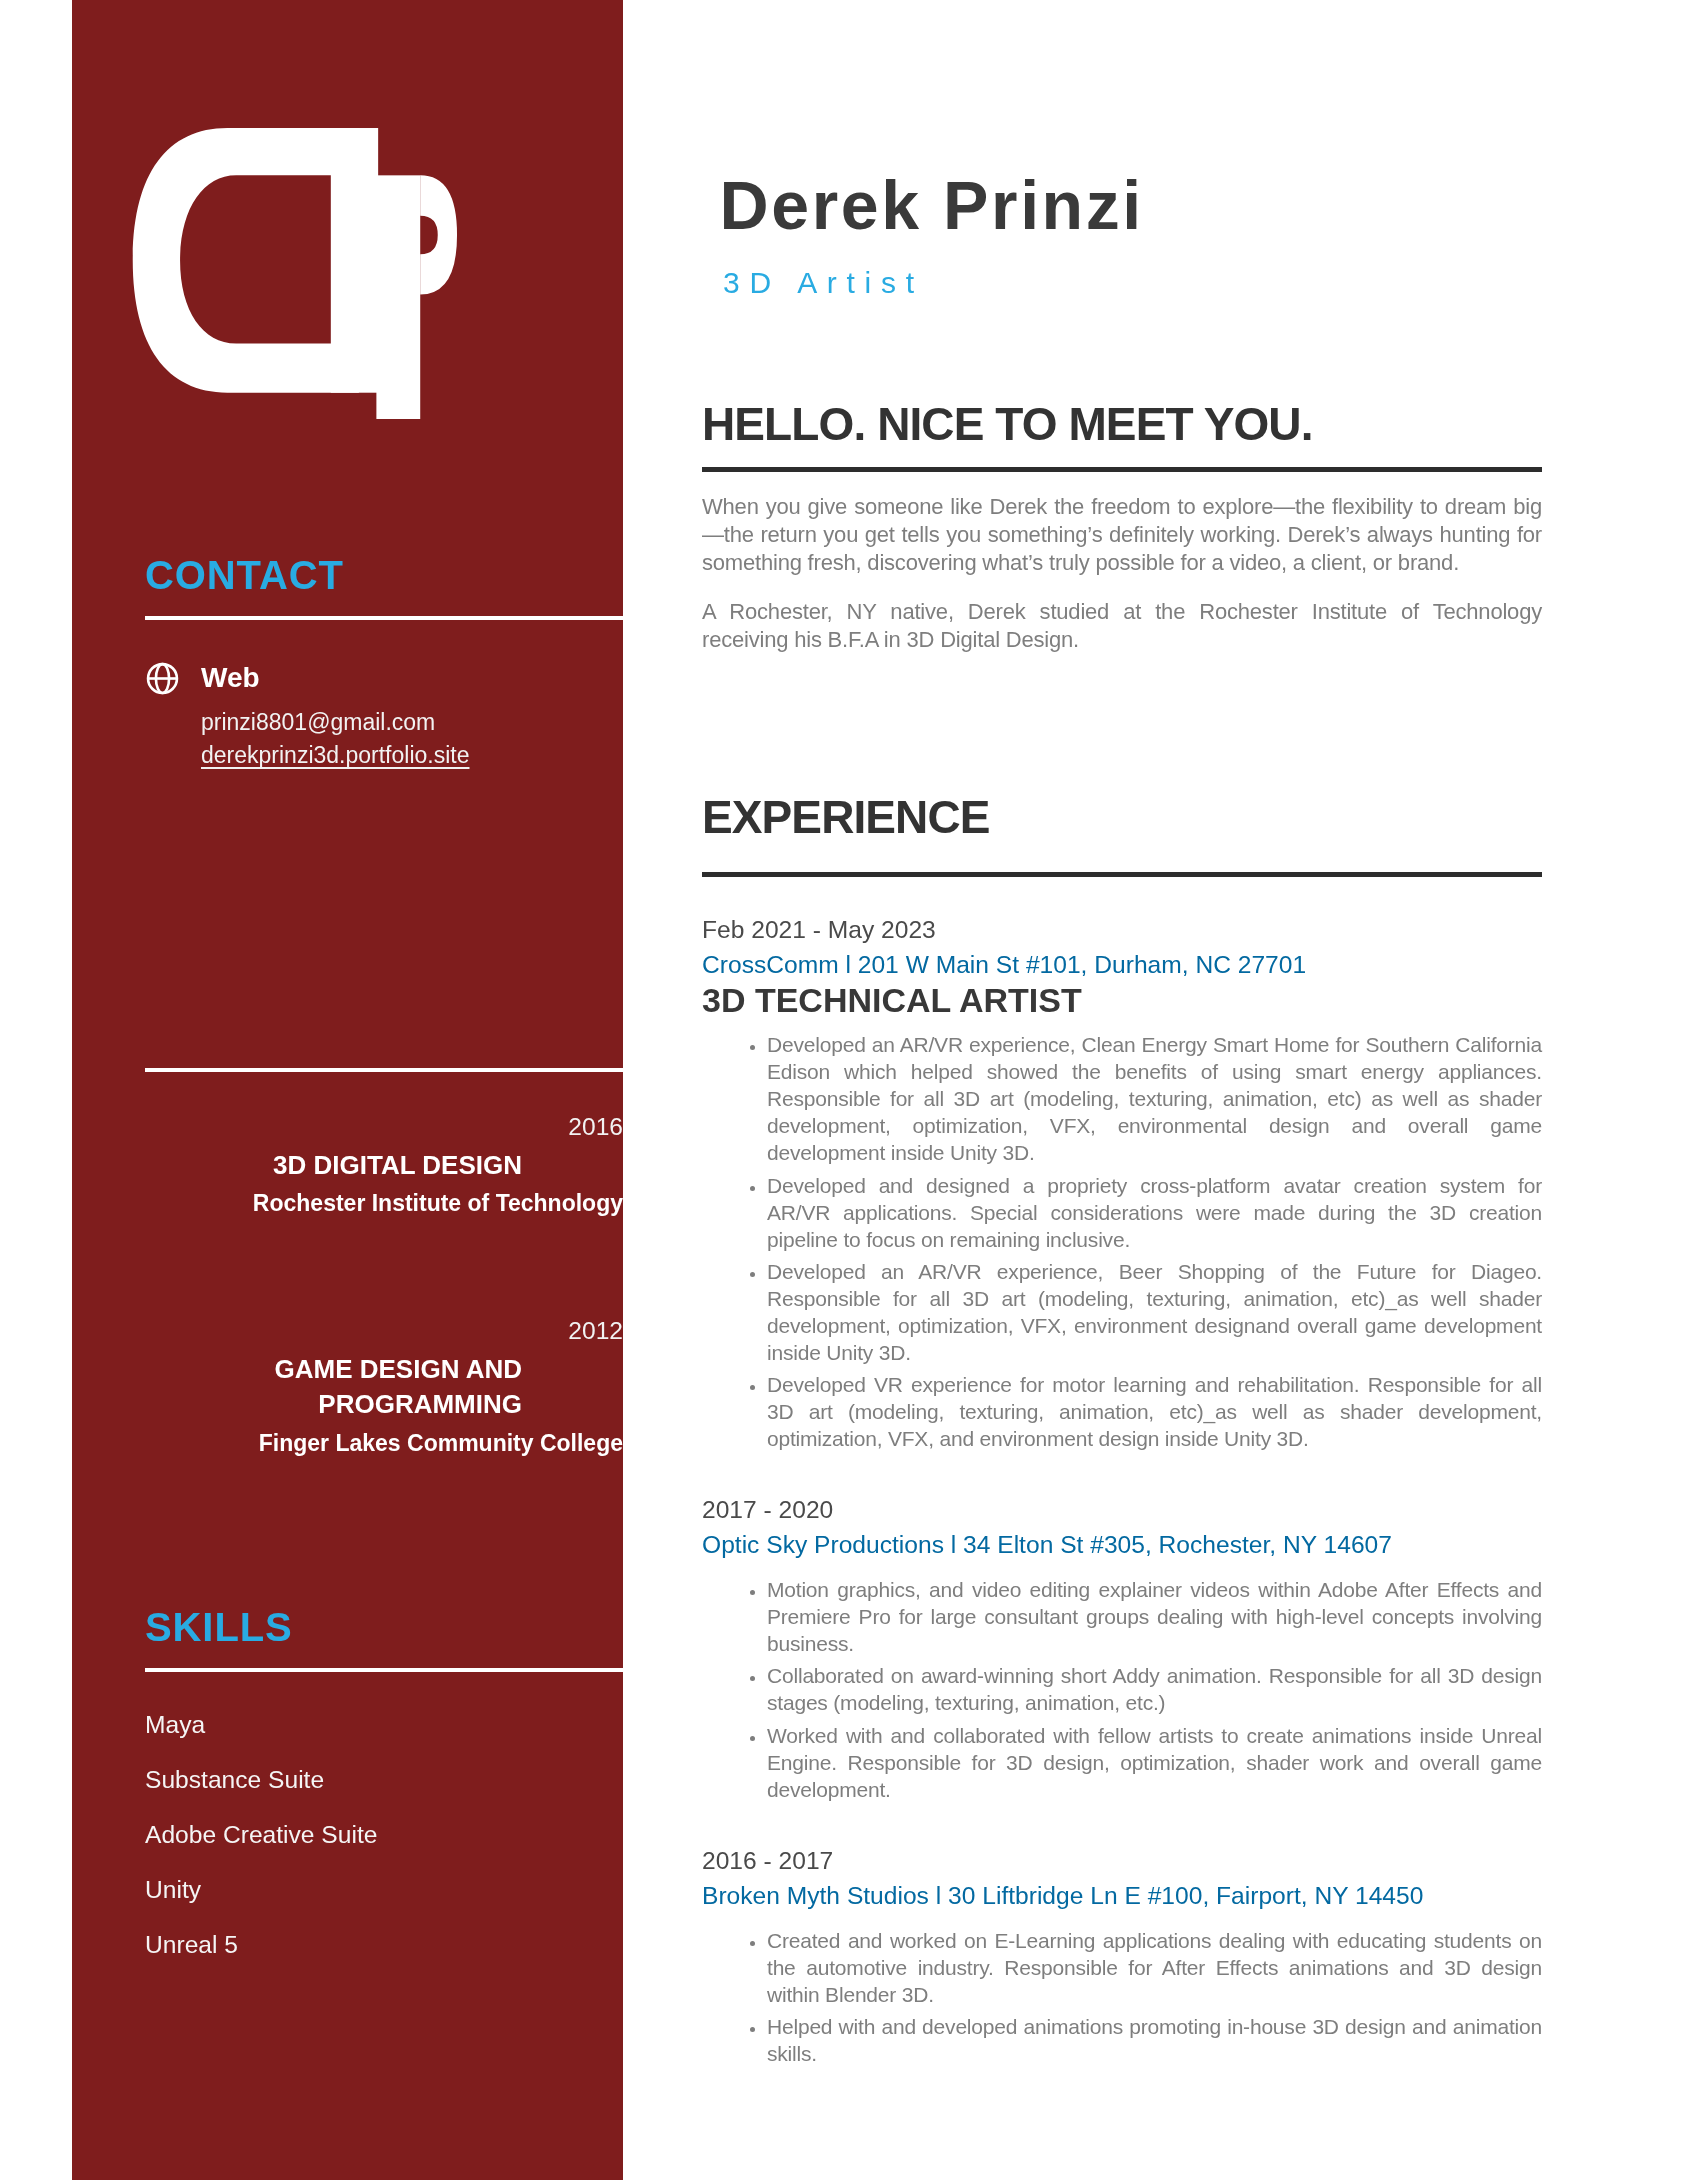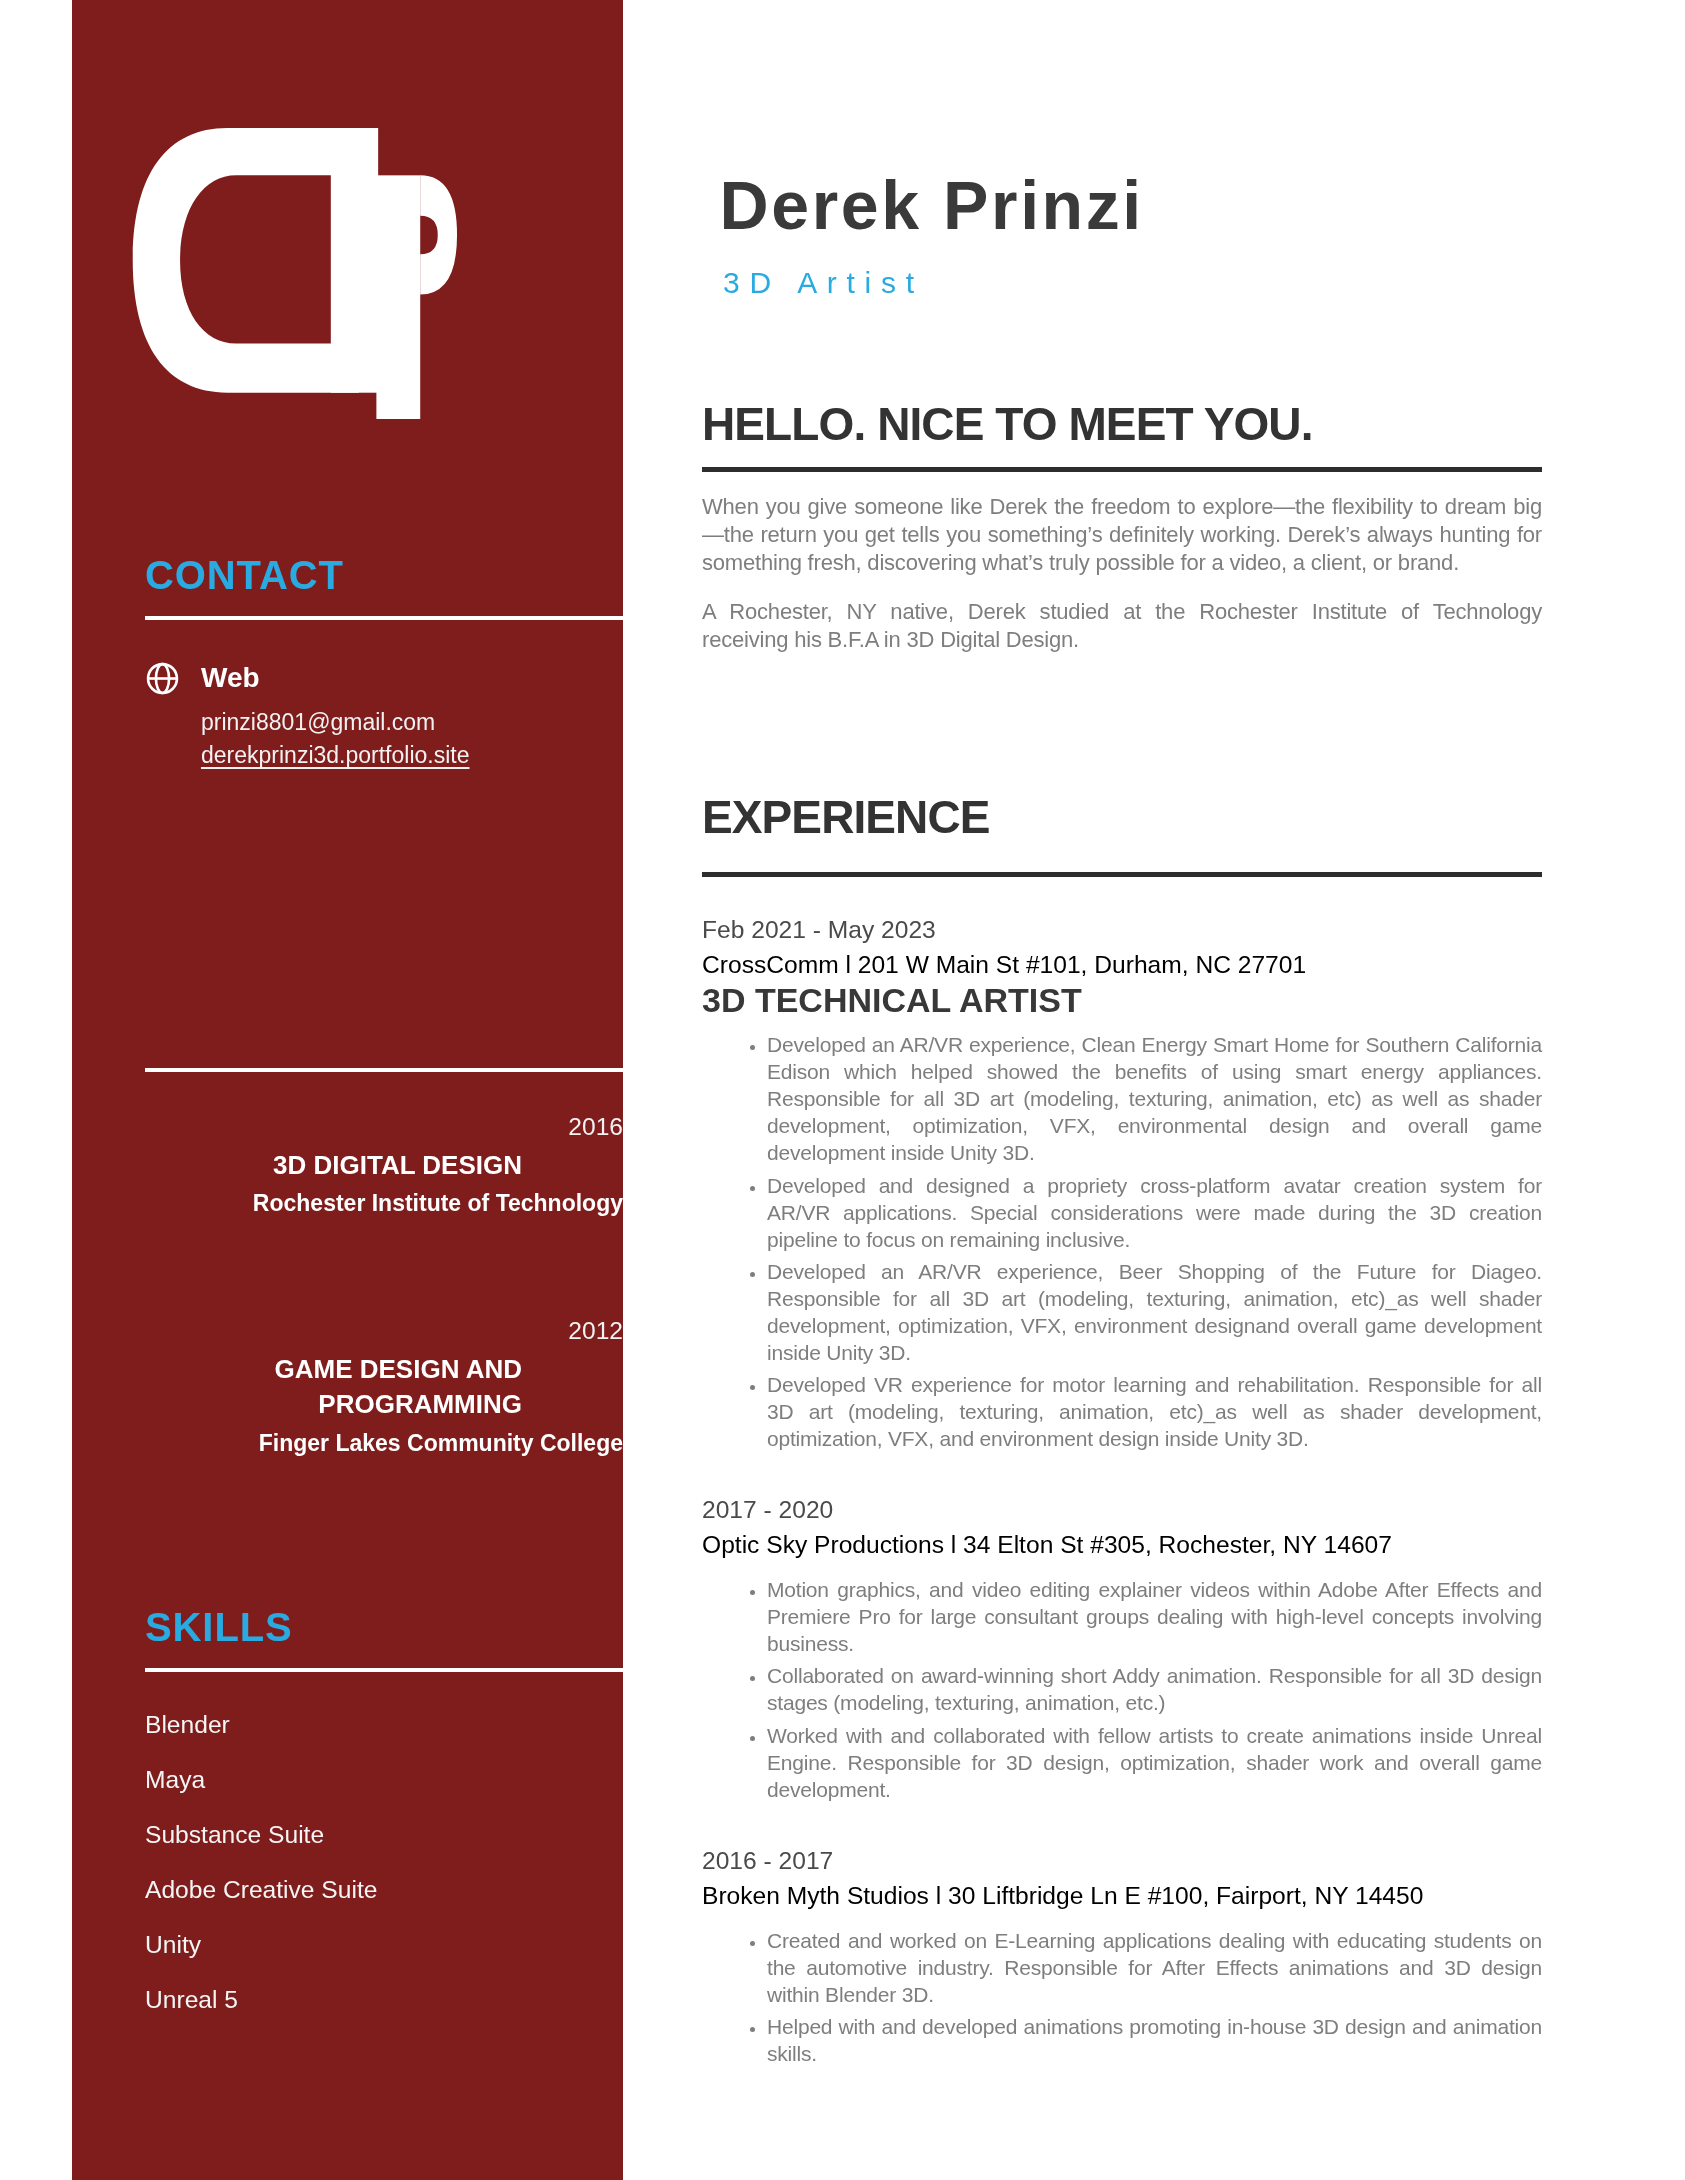"CrossComm l 201 W Main" .job-company { color: #000000 -> #0369a1 }
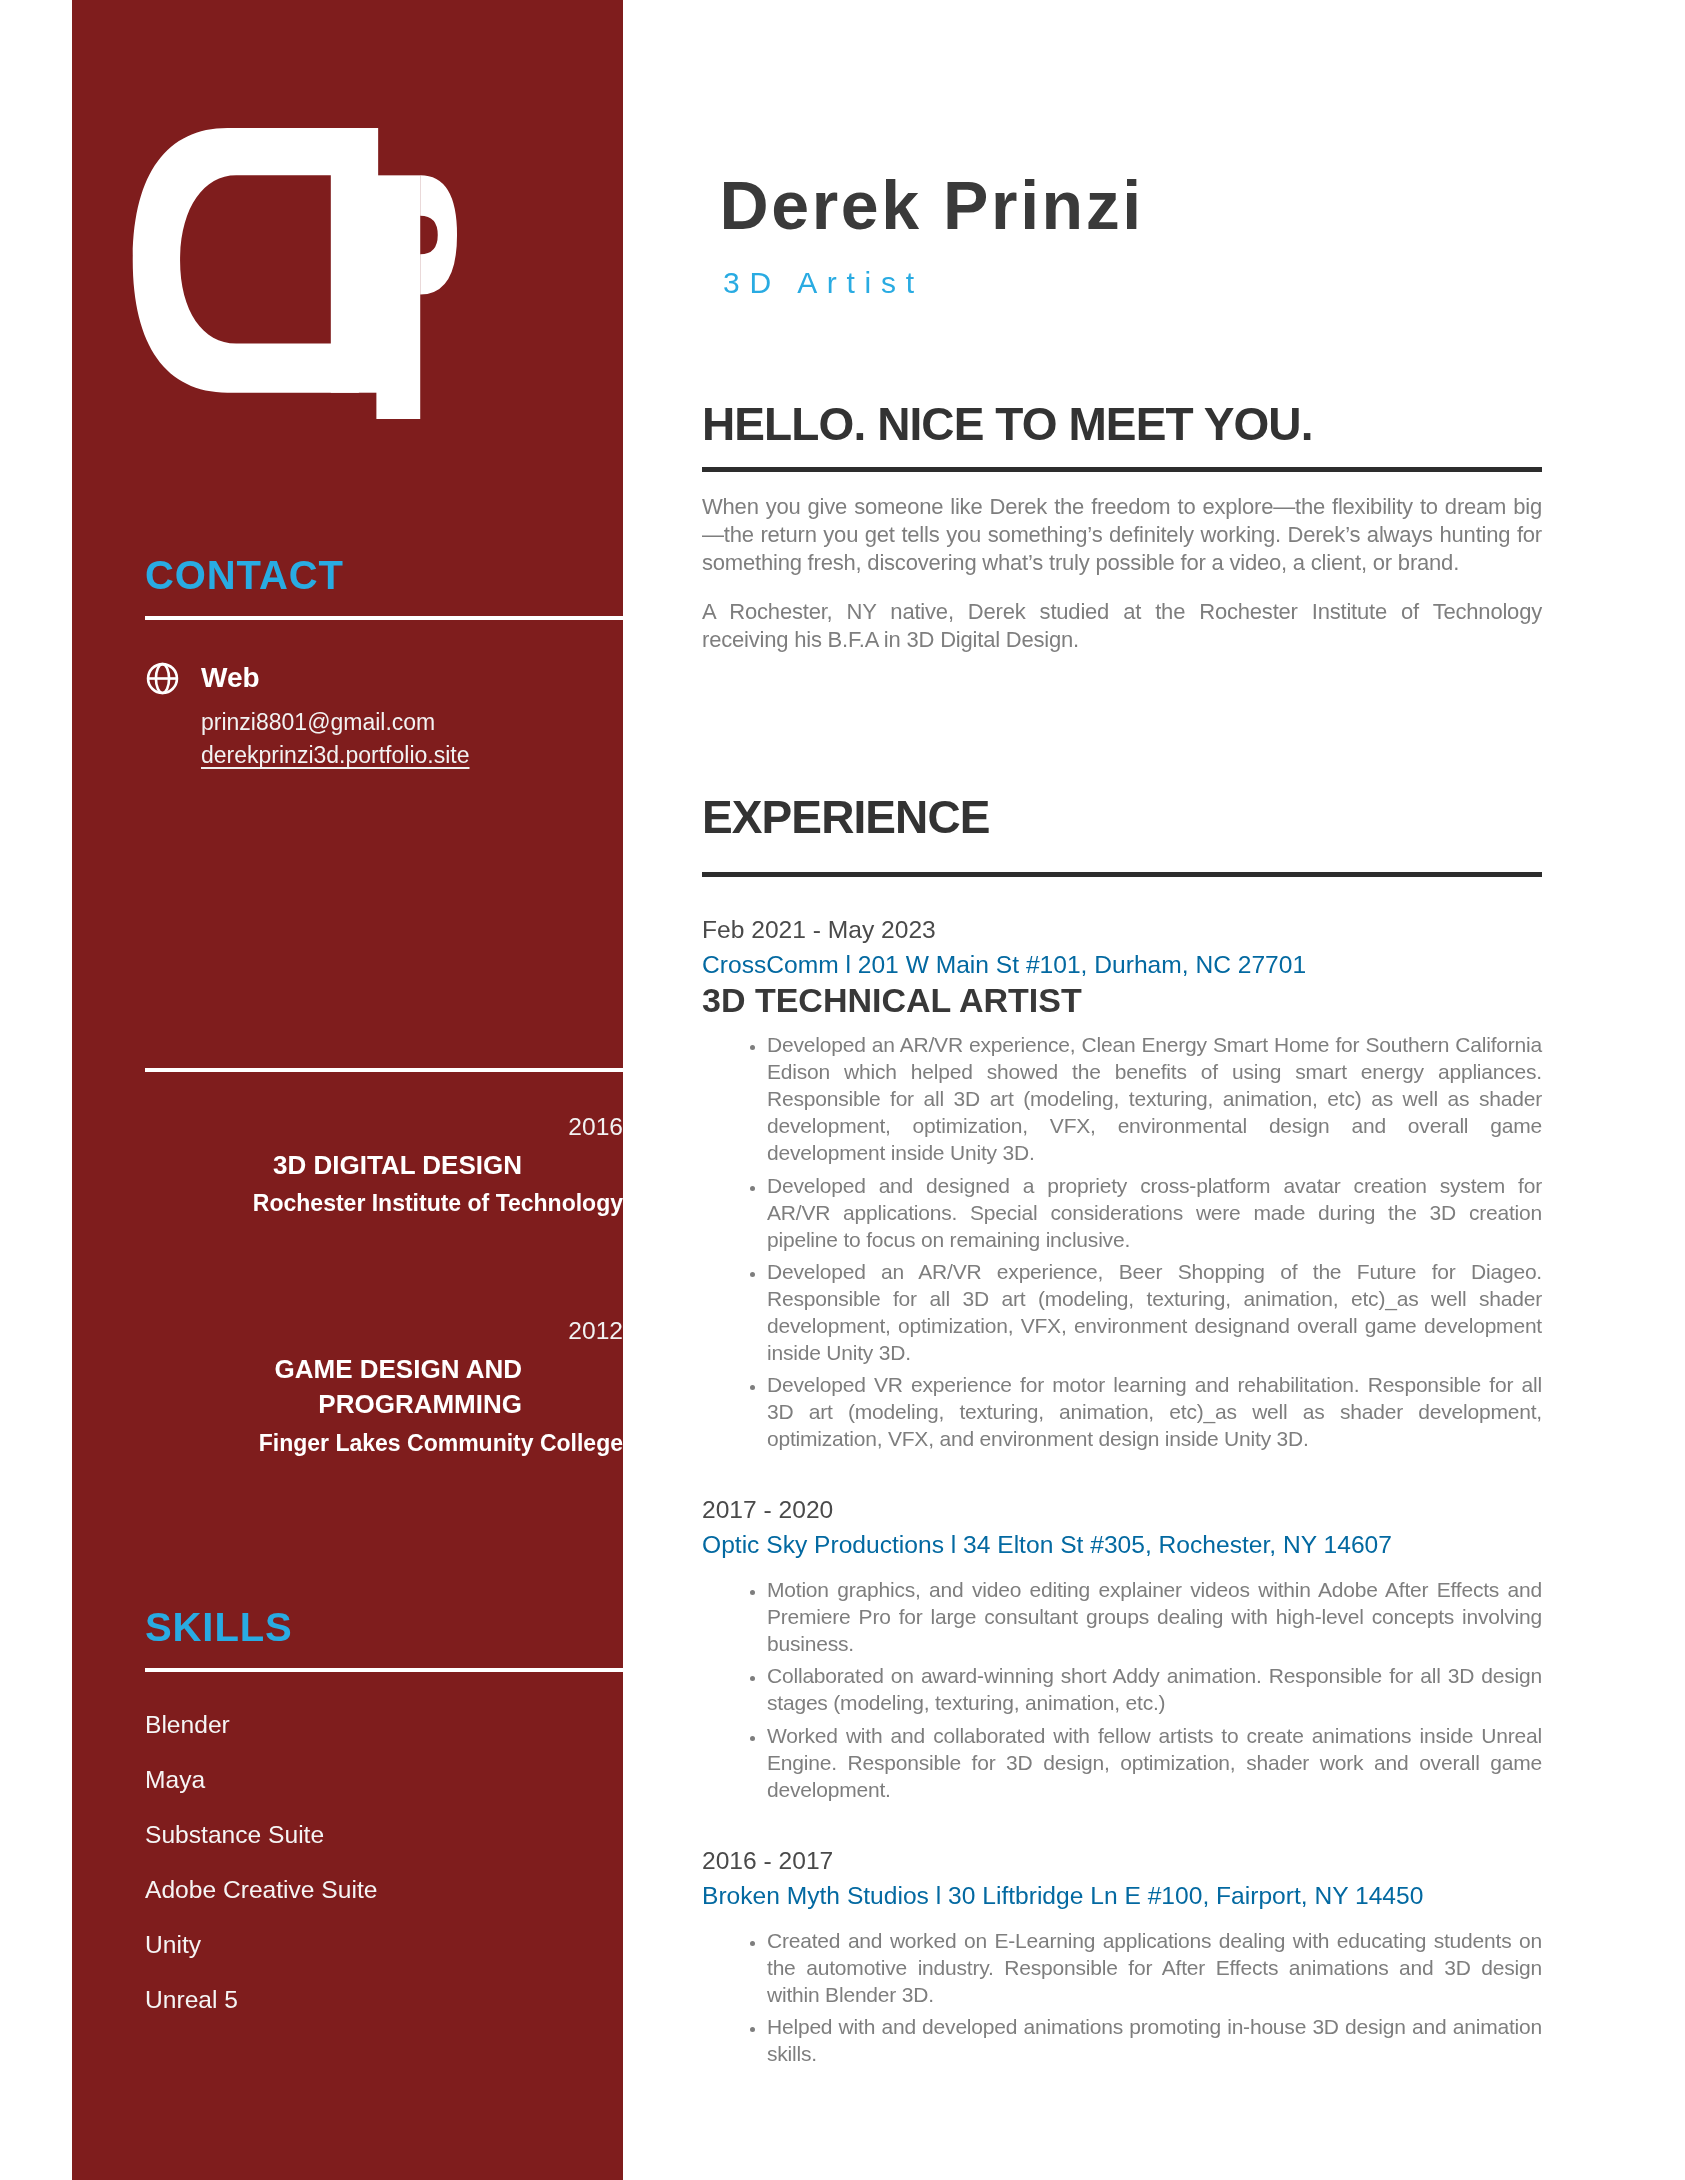"Blender" li { html: <li>Blender</li> -> none }
